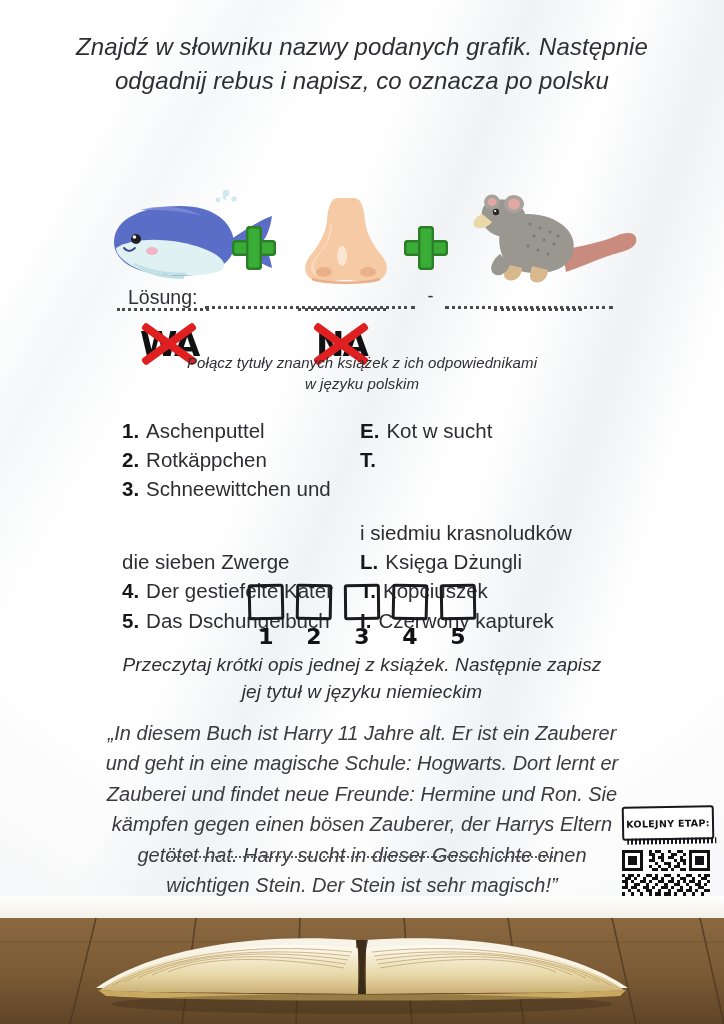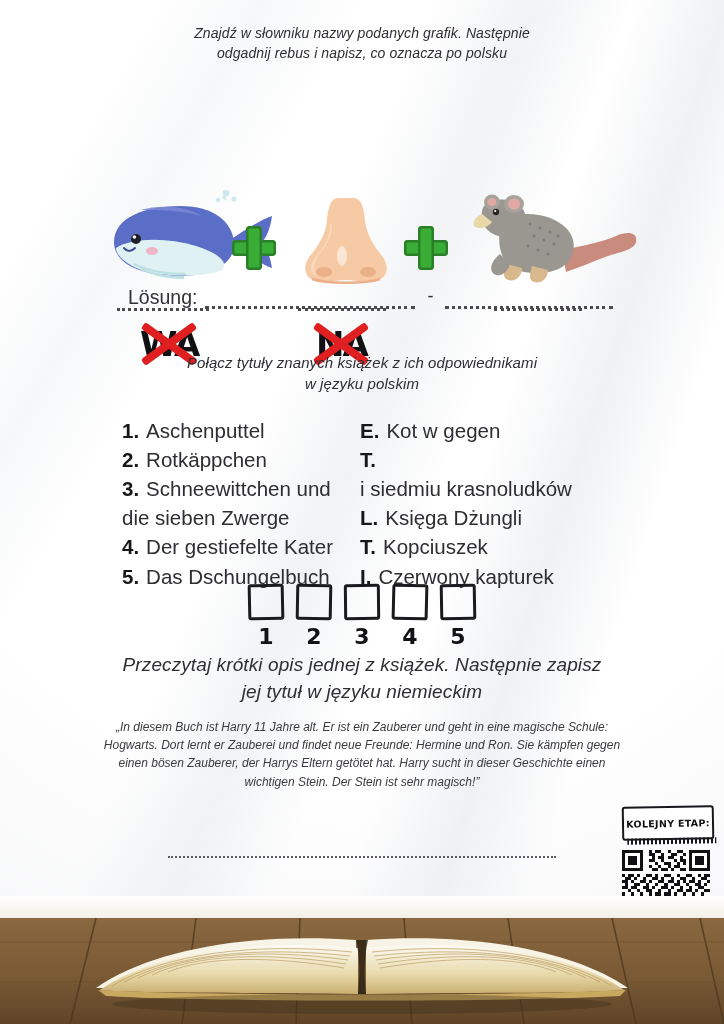"Znajdź w słowniku nazwy podanych" #heading-1 { font-size: 14px -> 24px; top: 24px -> 30px }
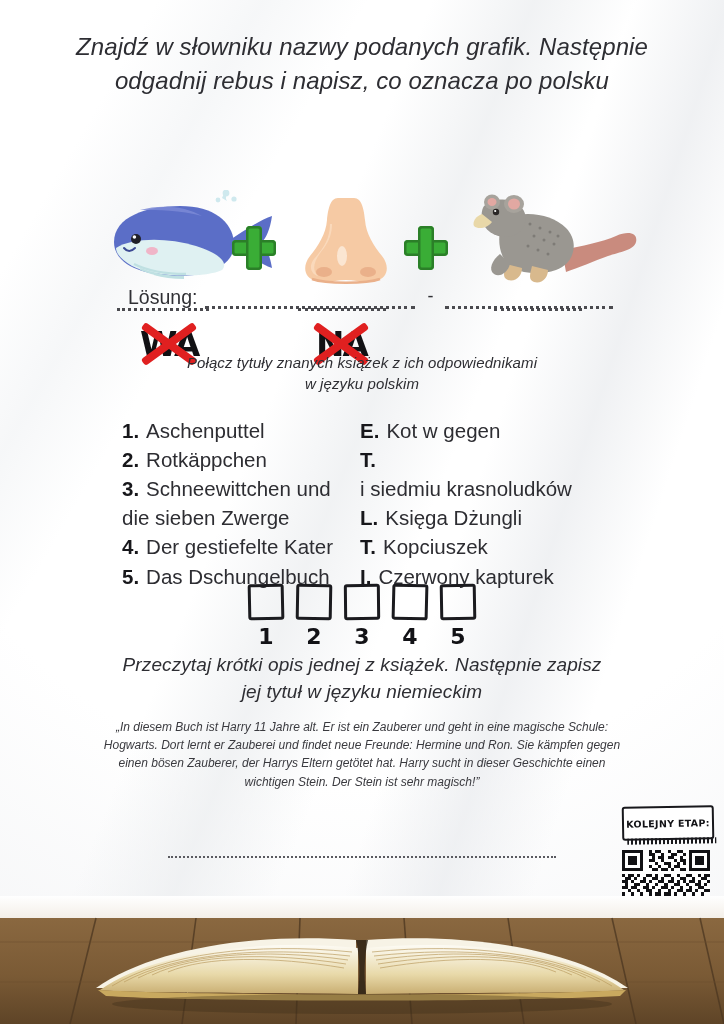"Kot w gegen" span.txt { text: gegen -> sucht }
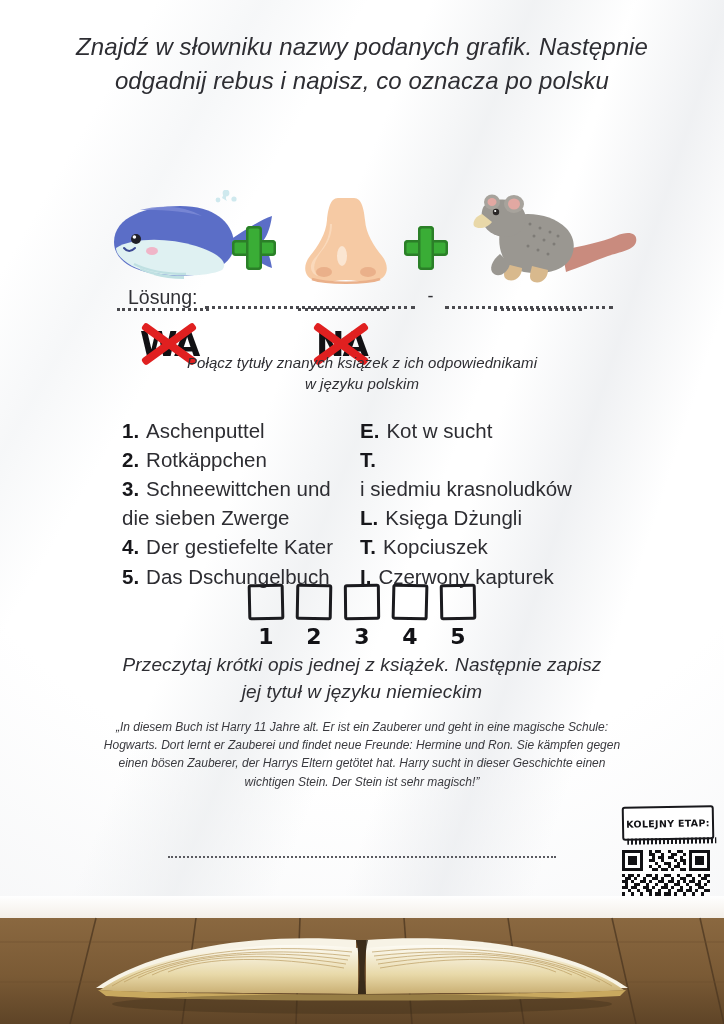"i siedmiu krasnoludków" .cont { margin-top: none -> 44px }
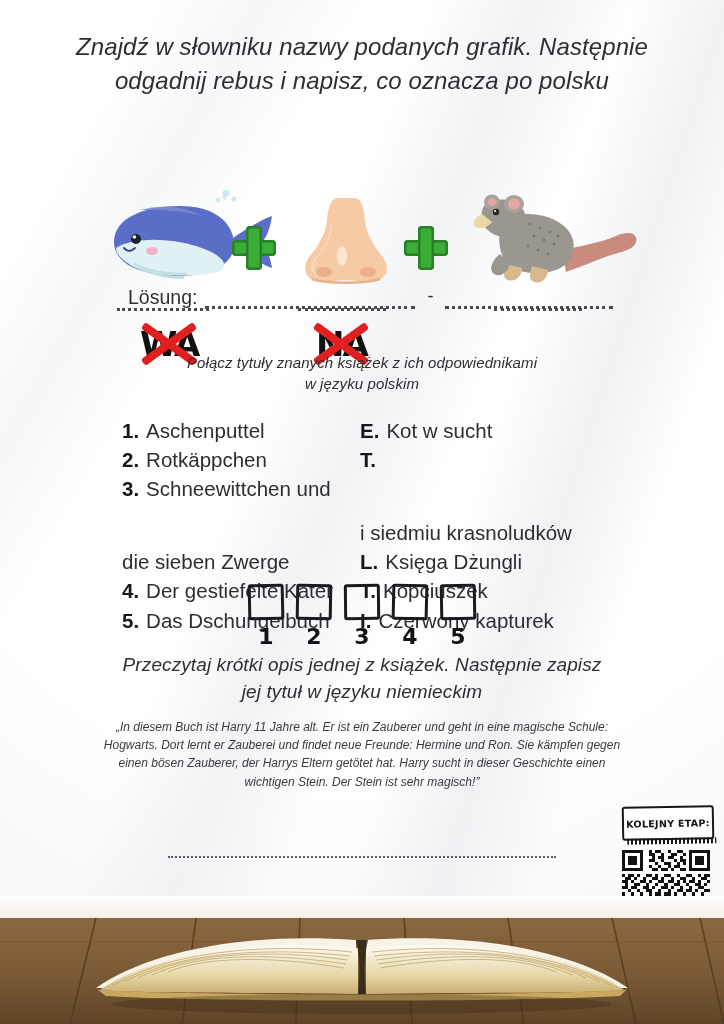"„In diesem Buch ist Harry" .para { font-size: 12px -> 20px }
